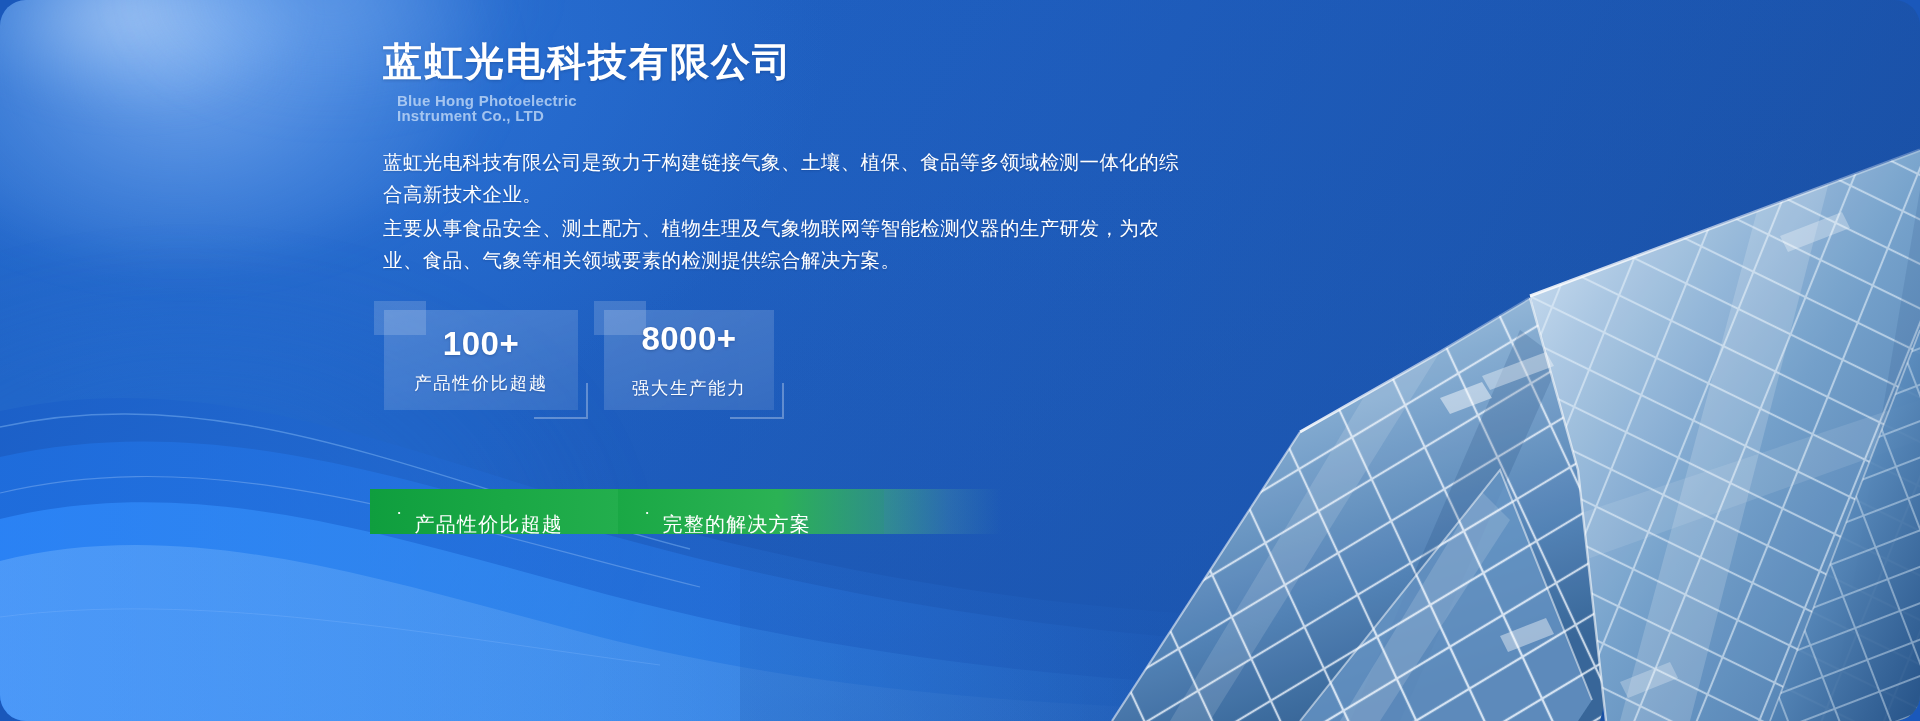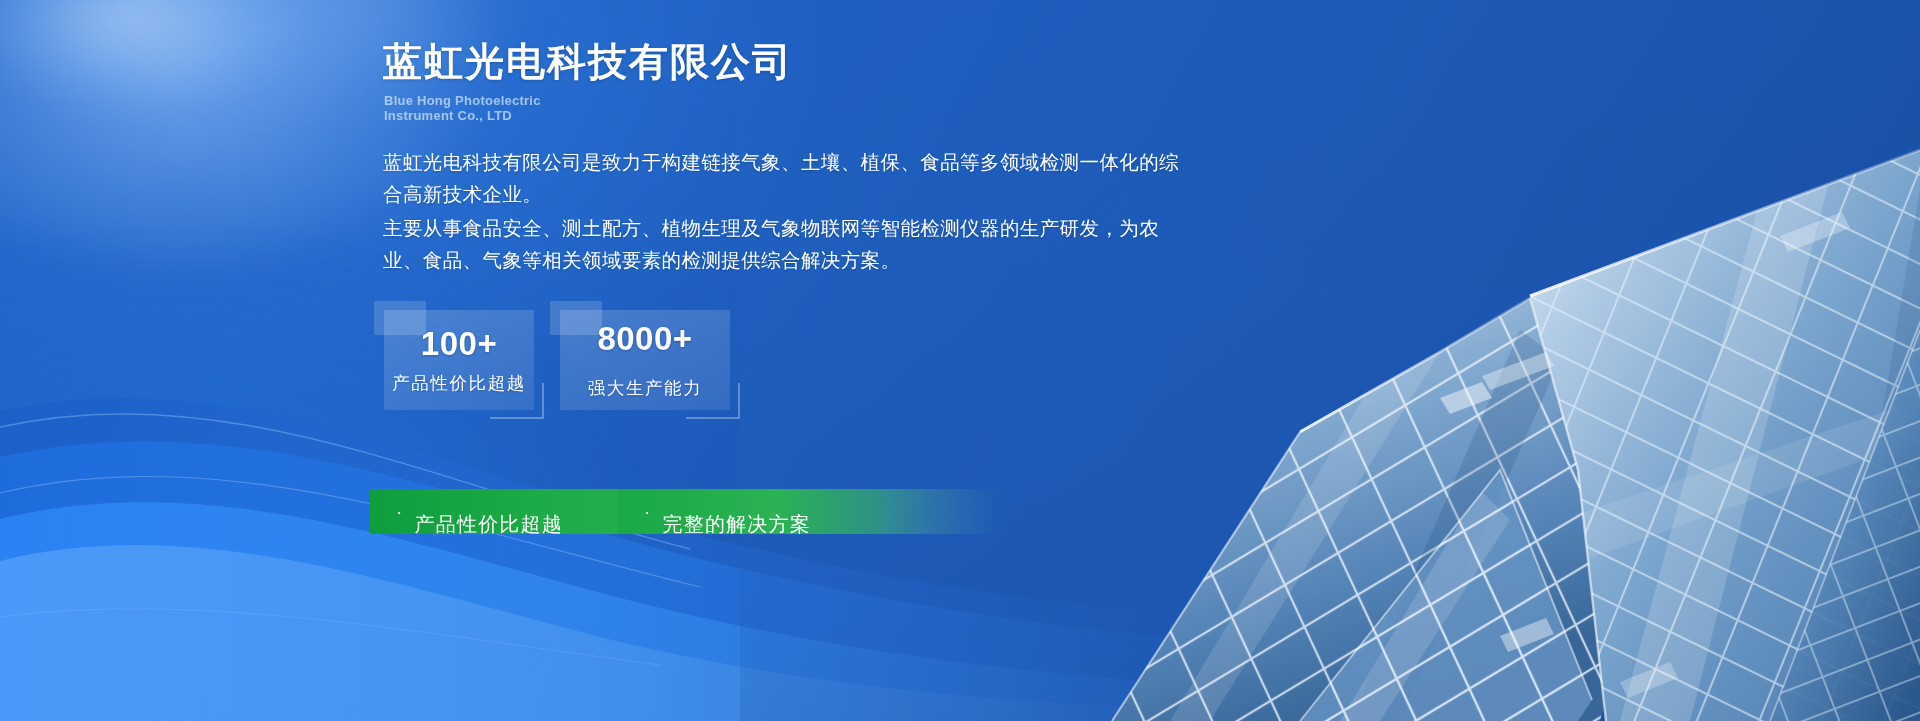"蓝虹光电科技有限公司" .stage { border-radius: none -> 26px }
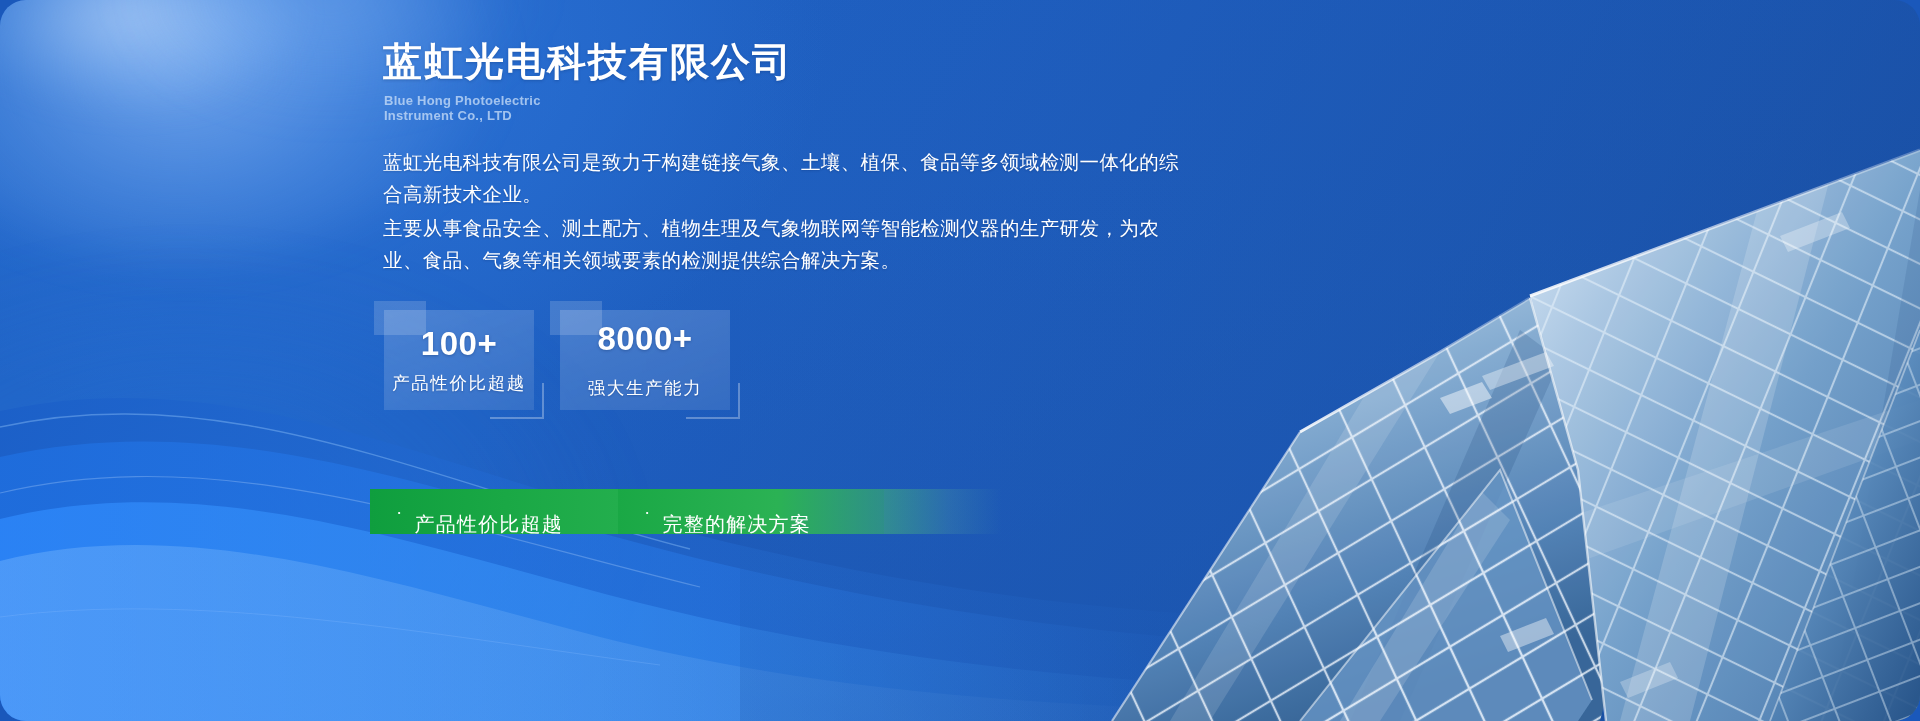"Blue Hong Photoelectric" .subtitle { font-size: 13px -> 15px; left: 1px -> 14px }
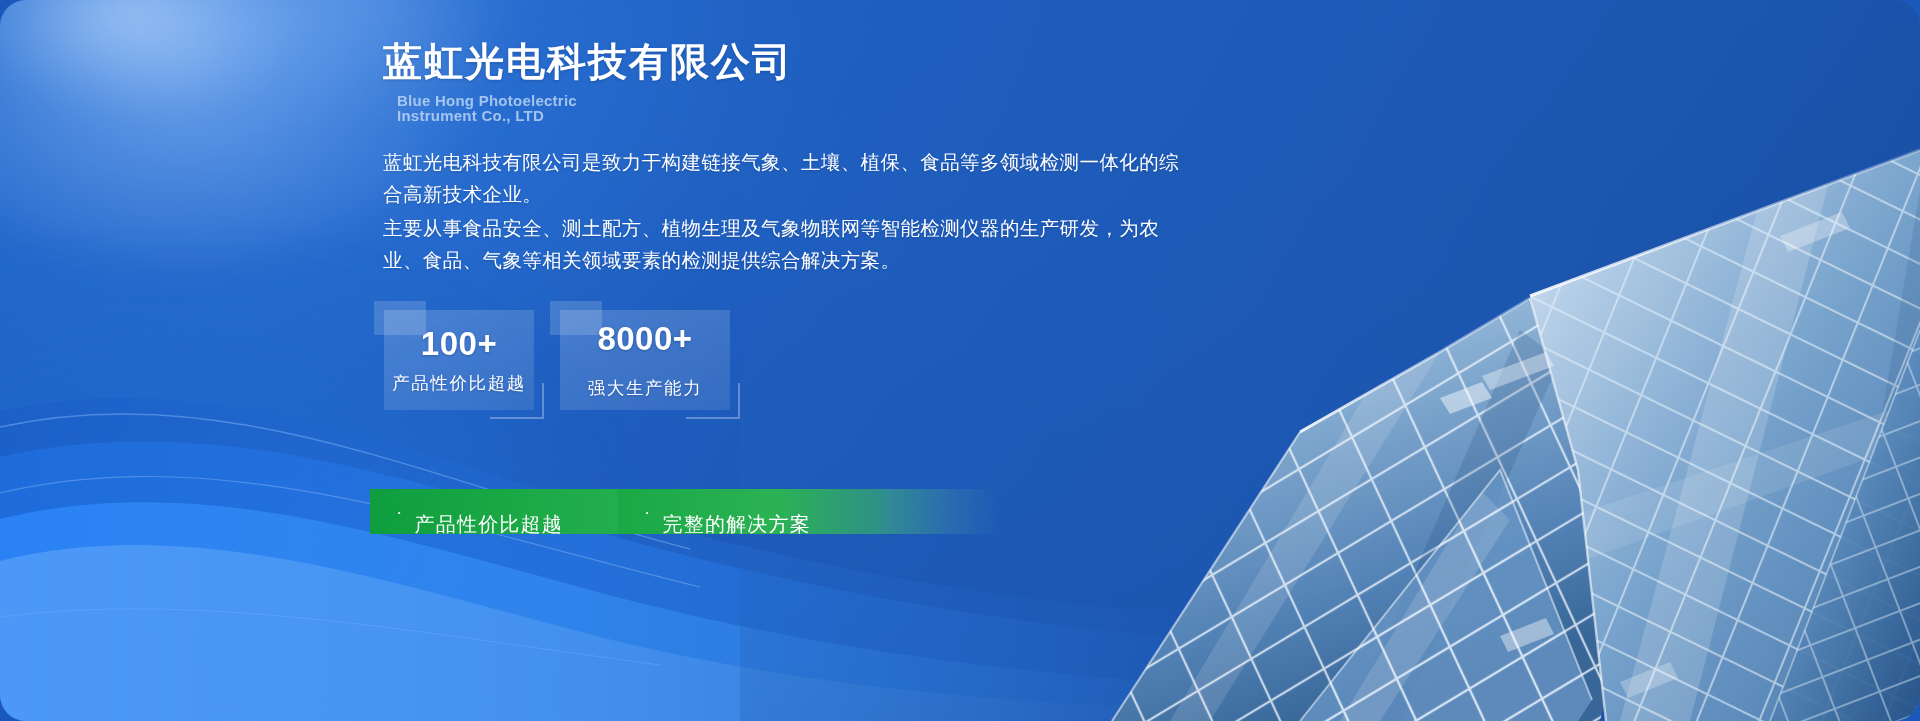"100+" .stat { width: 150px -> 194px }
